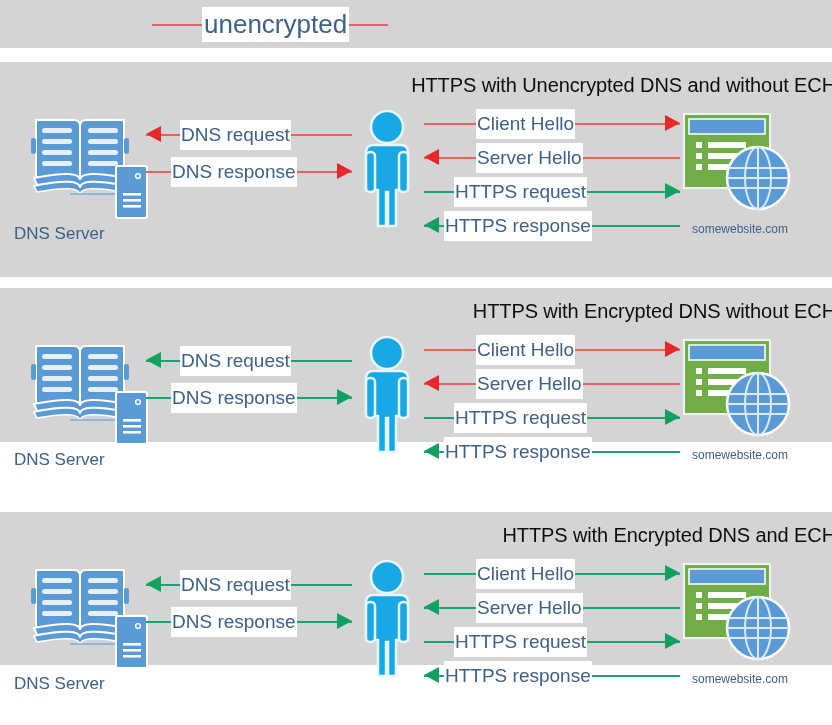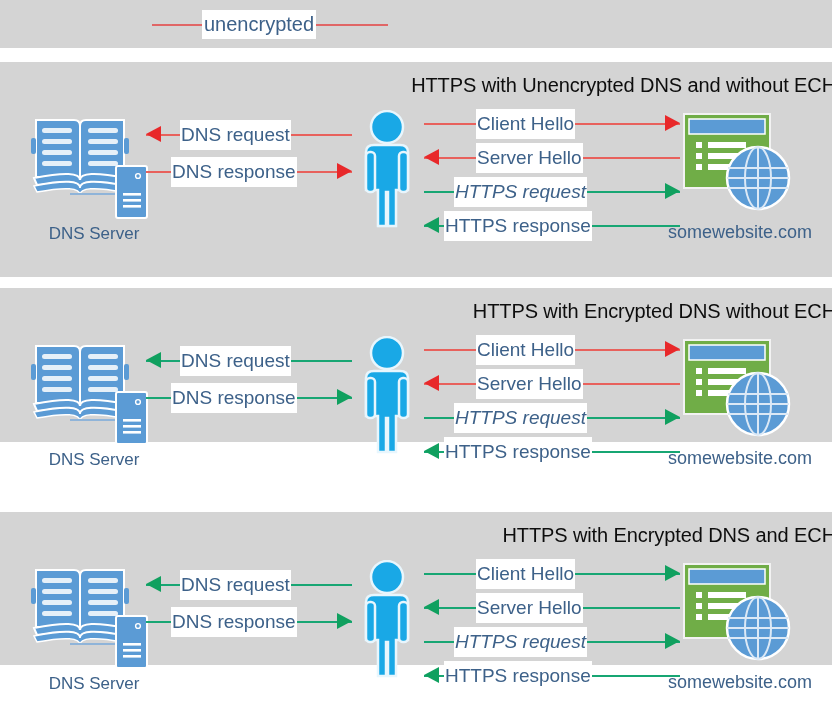"unencrypted" .legend-label { font-size: 20px -> 26px }
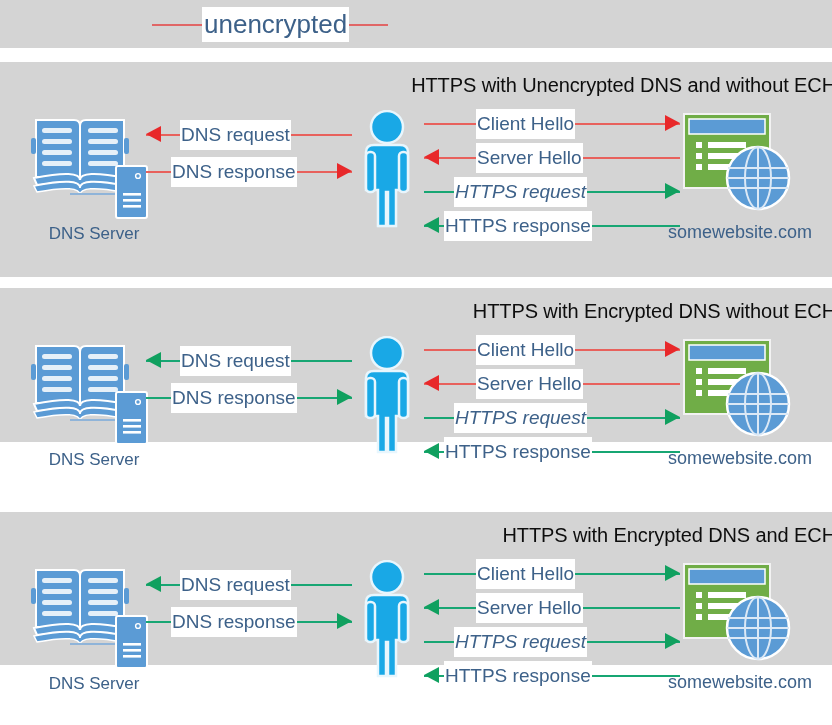"HTTPS request" .msg.web.wide .caption { font-style: italic -> none }
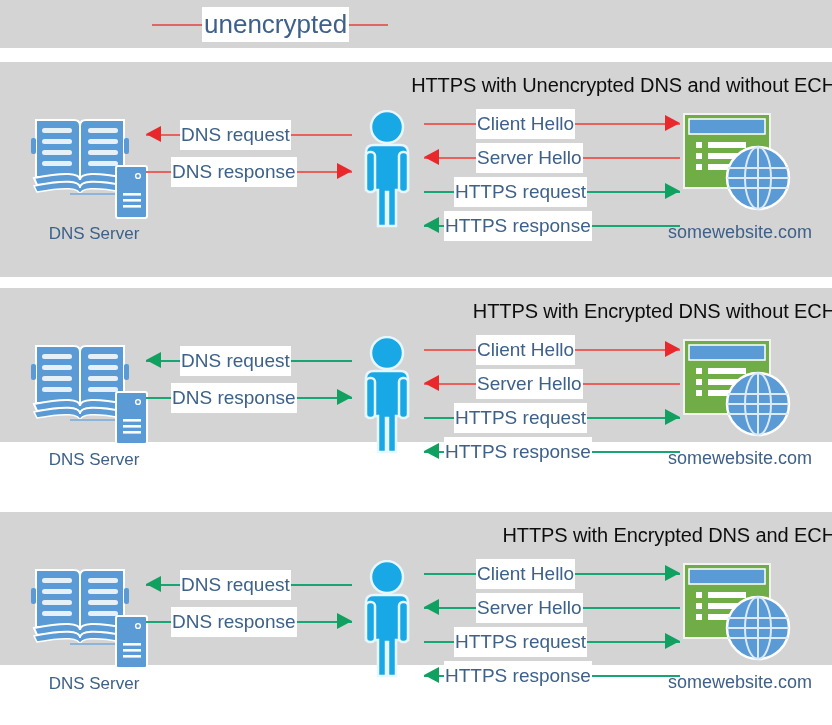"DNS Server" .dns-caption { text-align: center -> none }
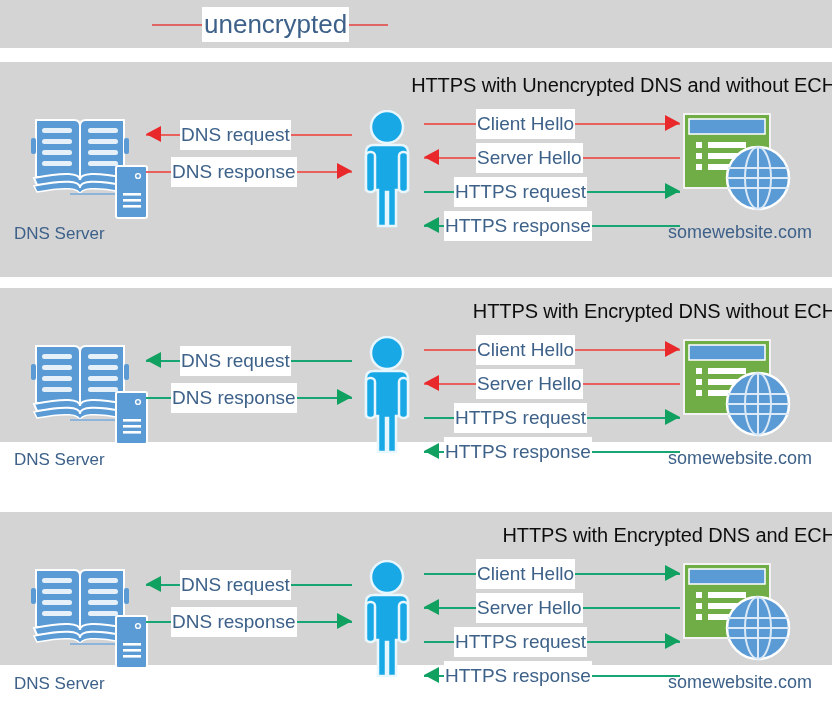"somewebsite.com" .site-caption { font-size: 18px -> 12px }
